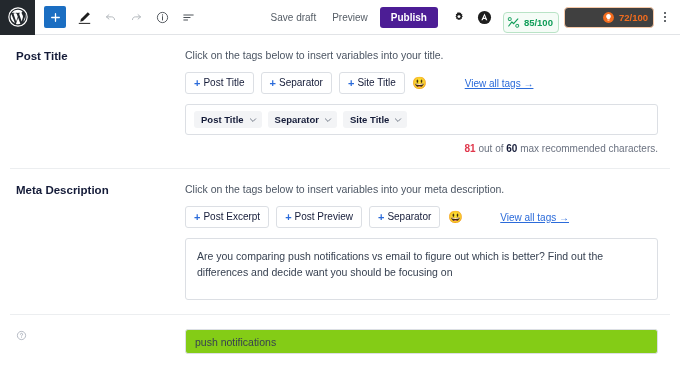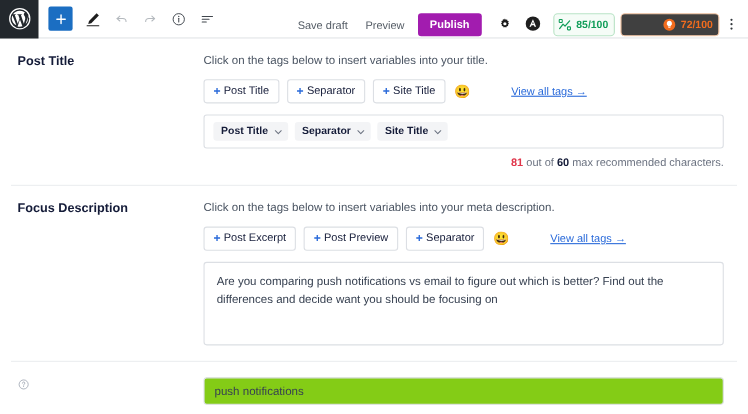"Save draft" .tb-right { align-items: flex-end -> center }
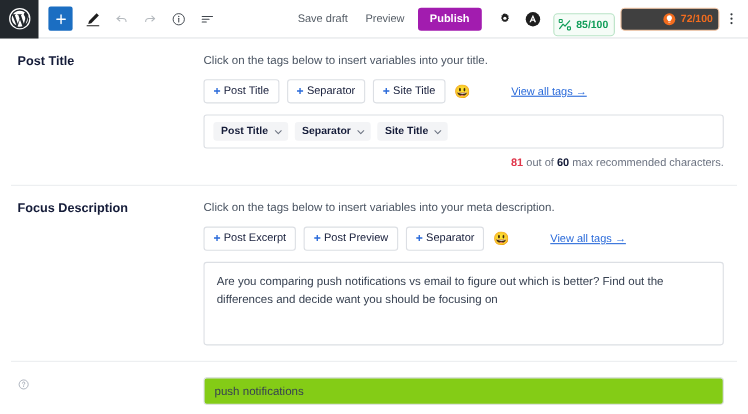"Publish" .publish-btn { background: #a21caf -> #4c1d95 }
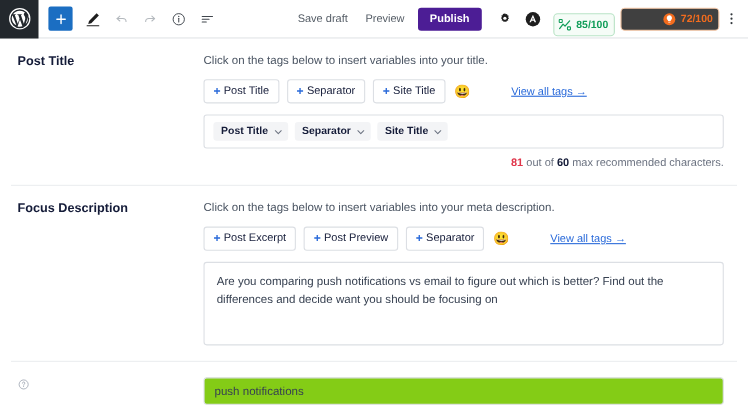"Focus Description" div.row-label { text: Focus -> Meta }
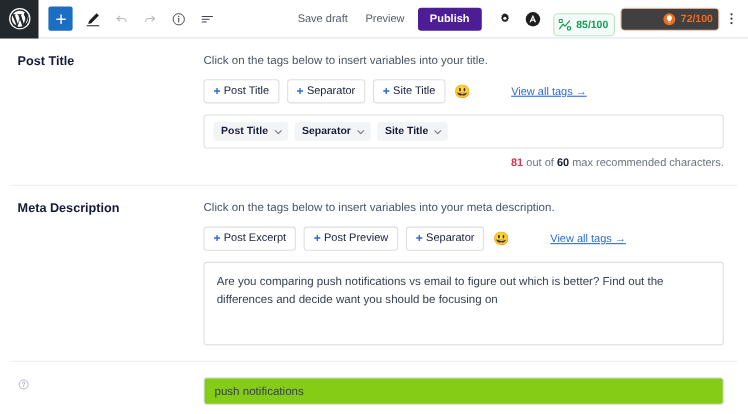"Are you comparing push notifications" .textarea { height: 76px -> 62px }
